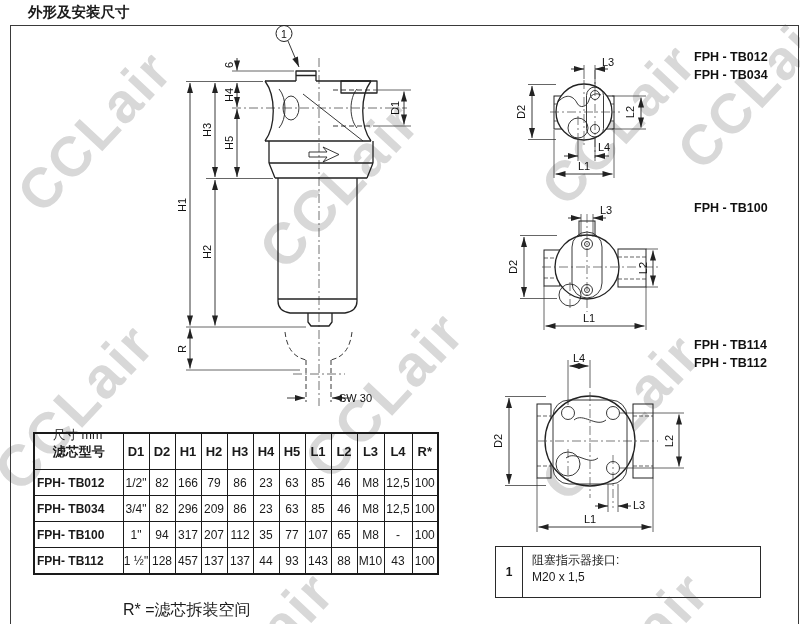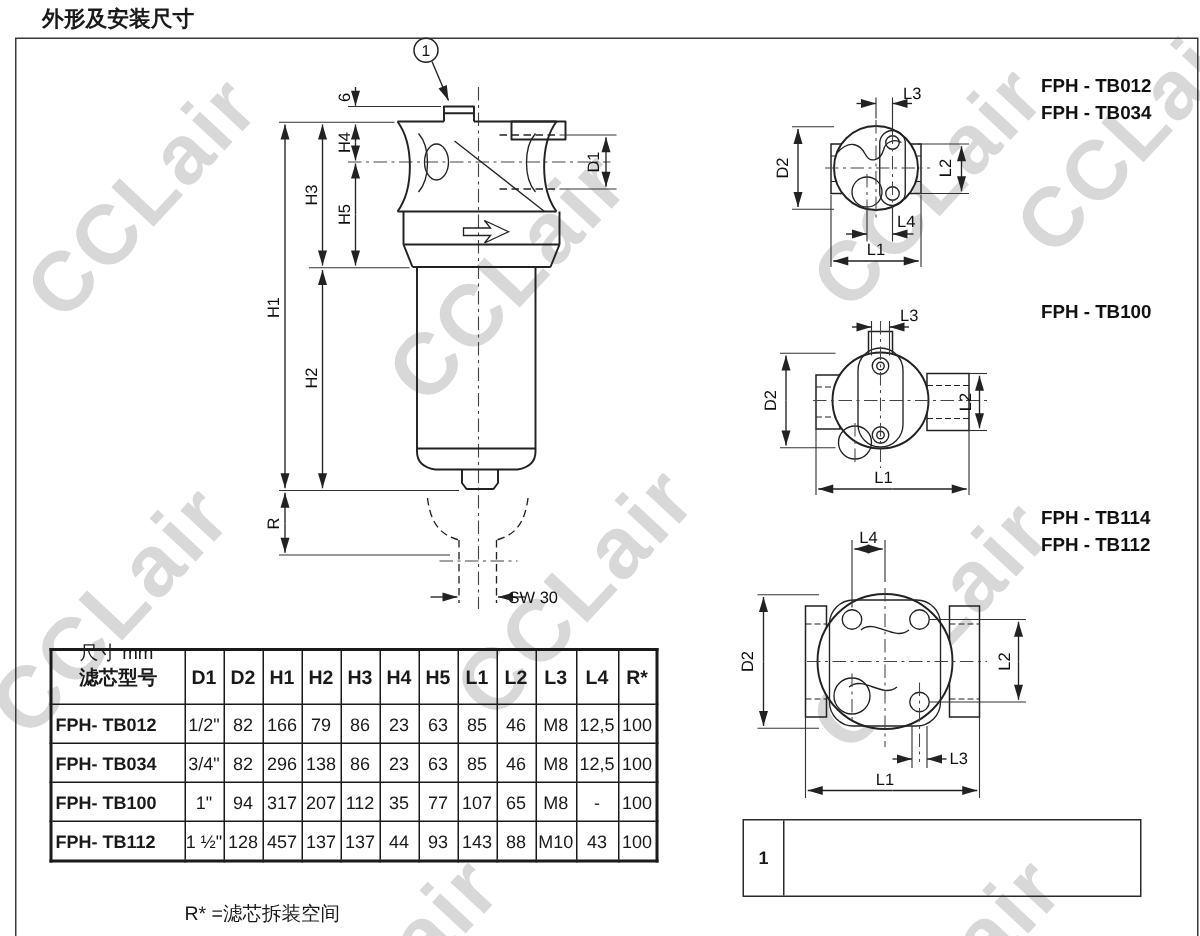"138" td { text: 138 -> 209 }
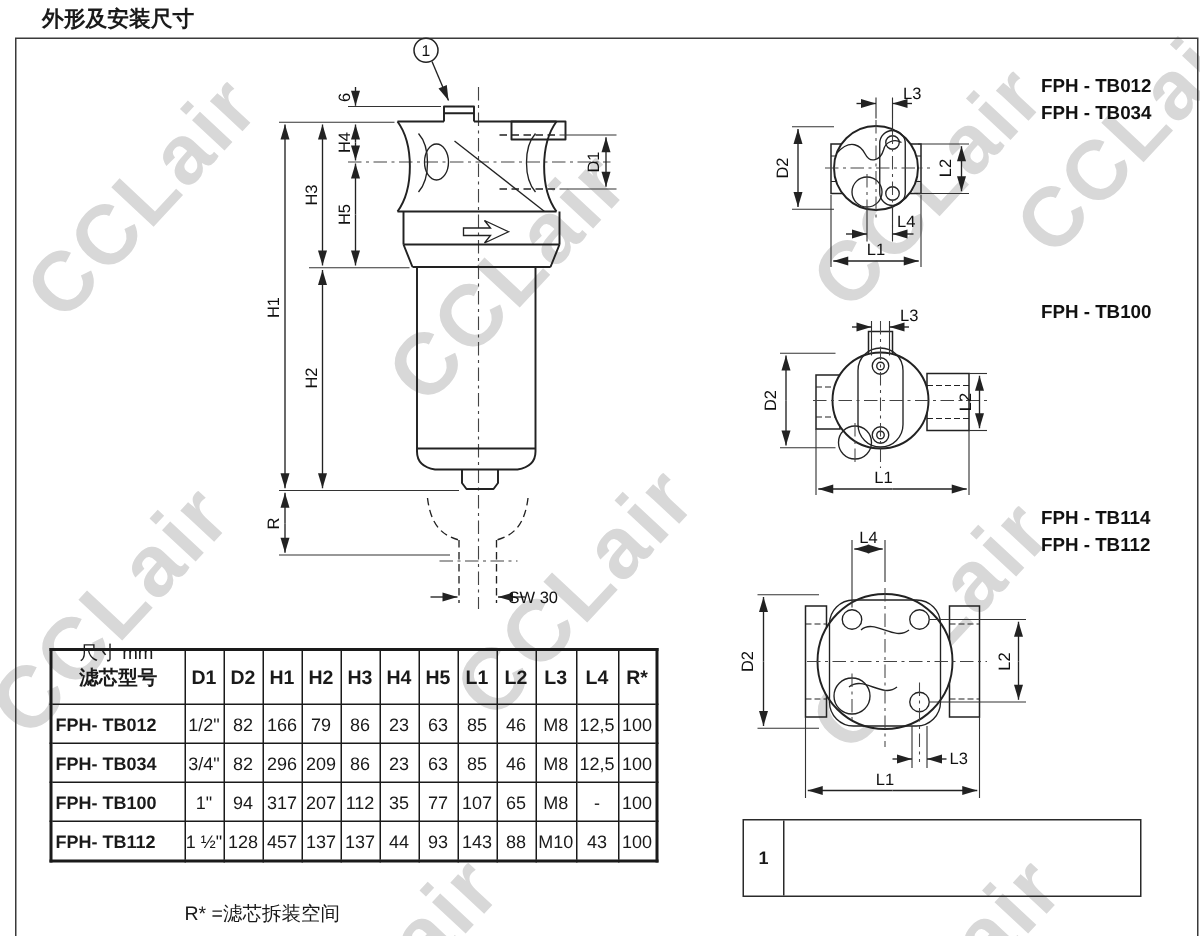"阻塞指示器接口:" div.note-body { html: none -> <div> <div>阻塞指示器接口:</div> <div>M20 x 1,5</div> </div> }
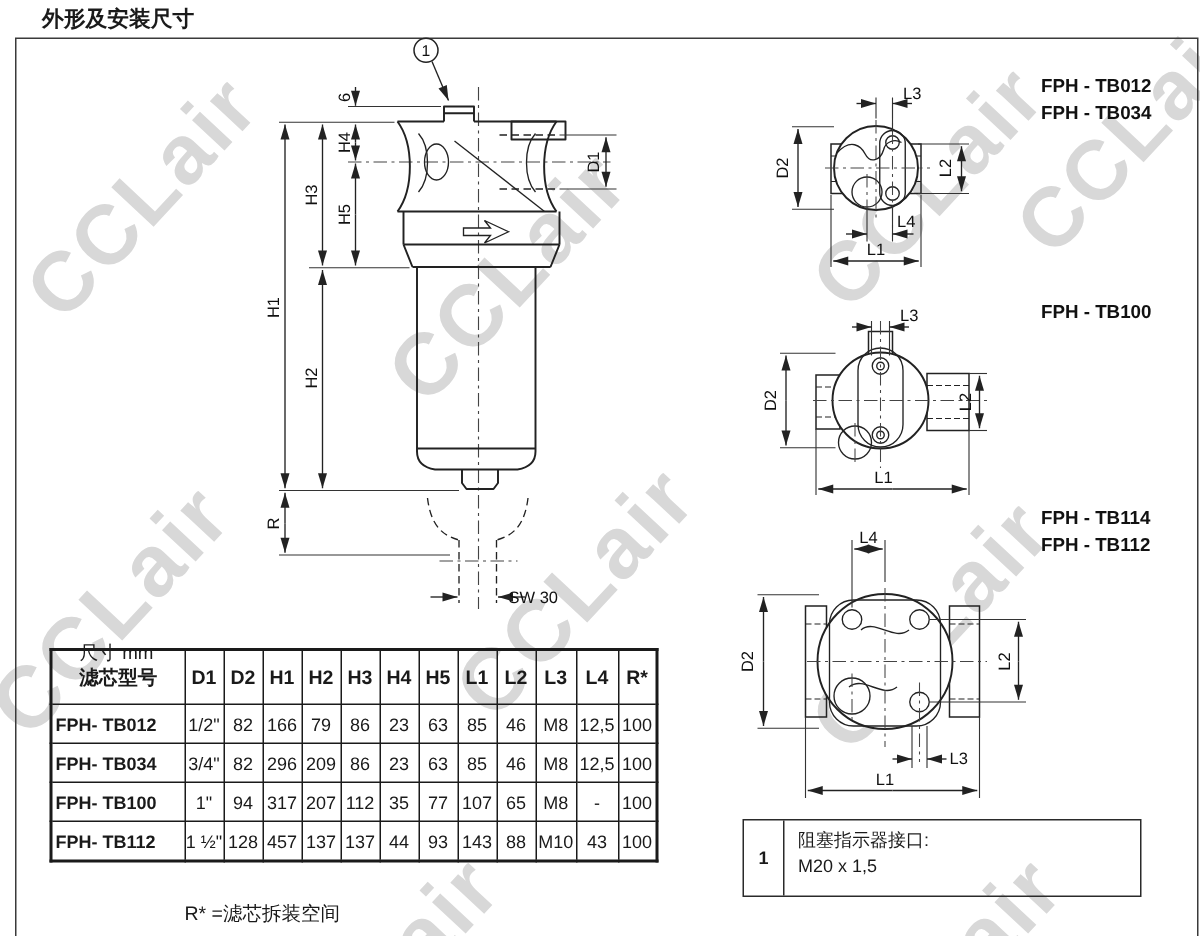"R* =滤芯拆装空间" .footnote { font-size: 13px -> 16px }
